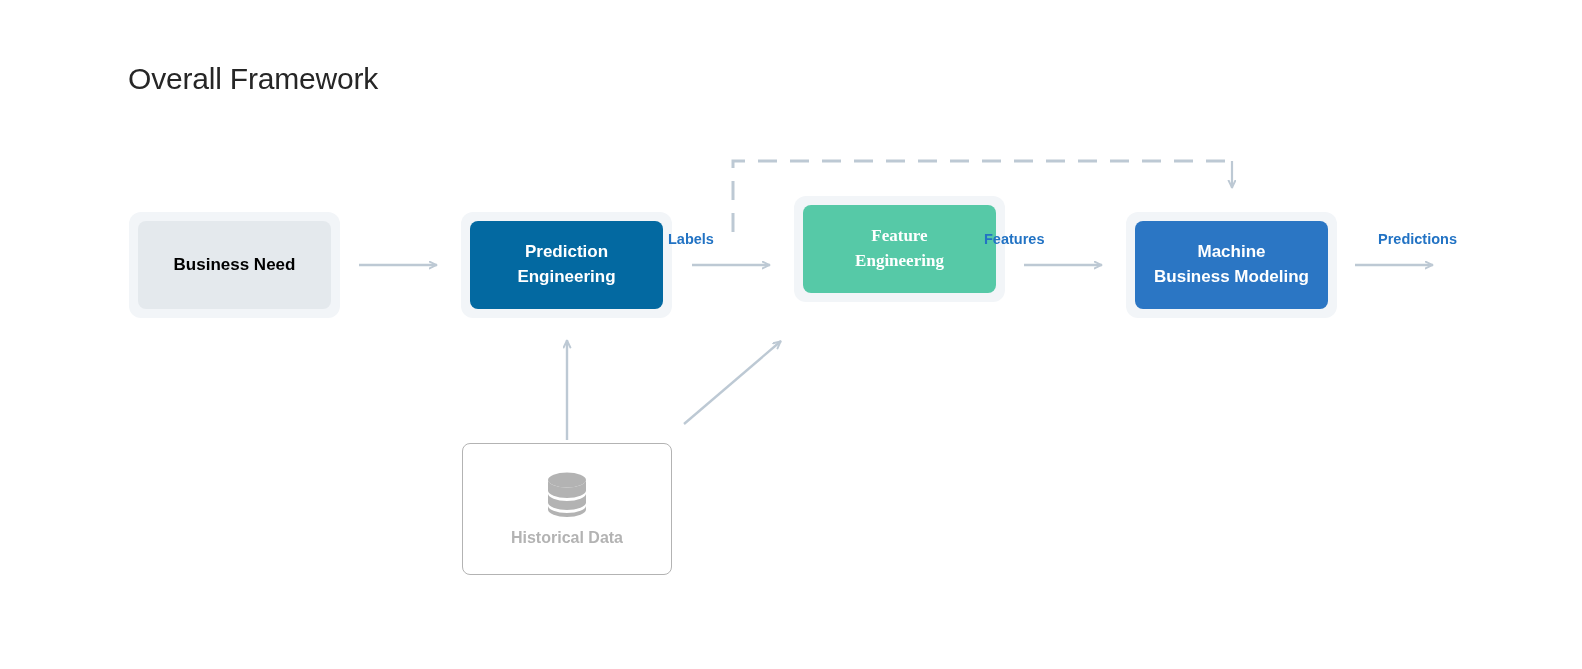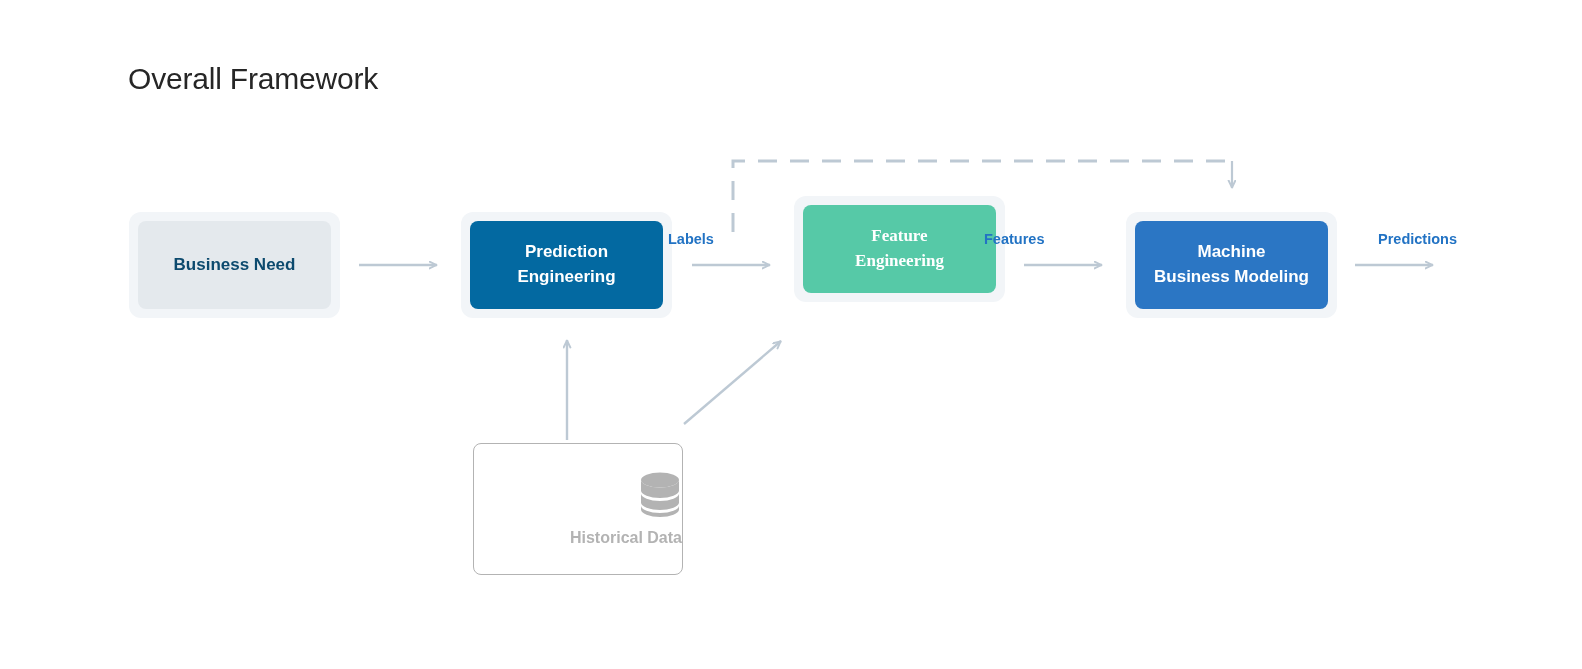"Business Need" .node-box.business { color: #0c4a6e -> #000000 }
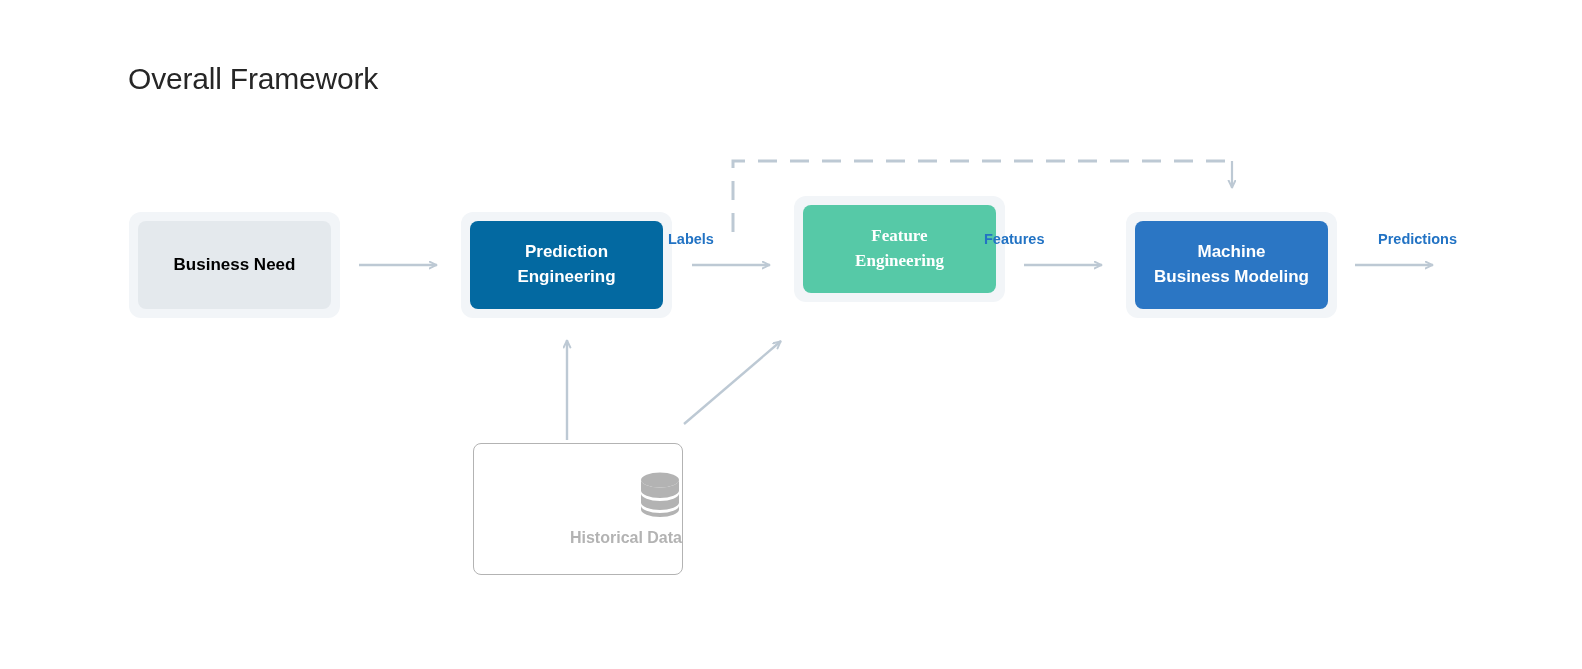"Historical Data" #datastore-frame { align-items: flex-end -> center; margin-left: 11px -> none }
